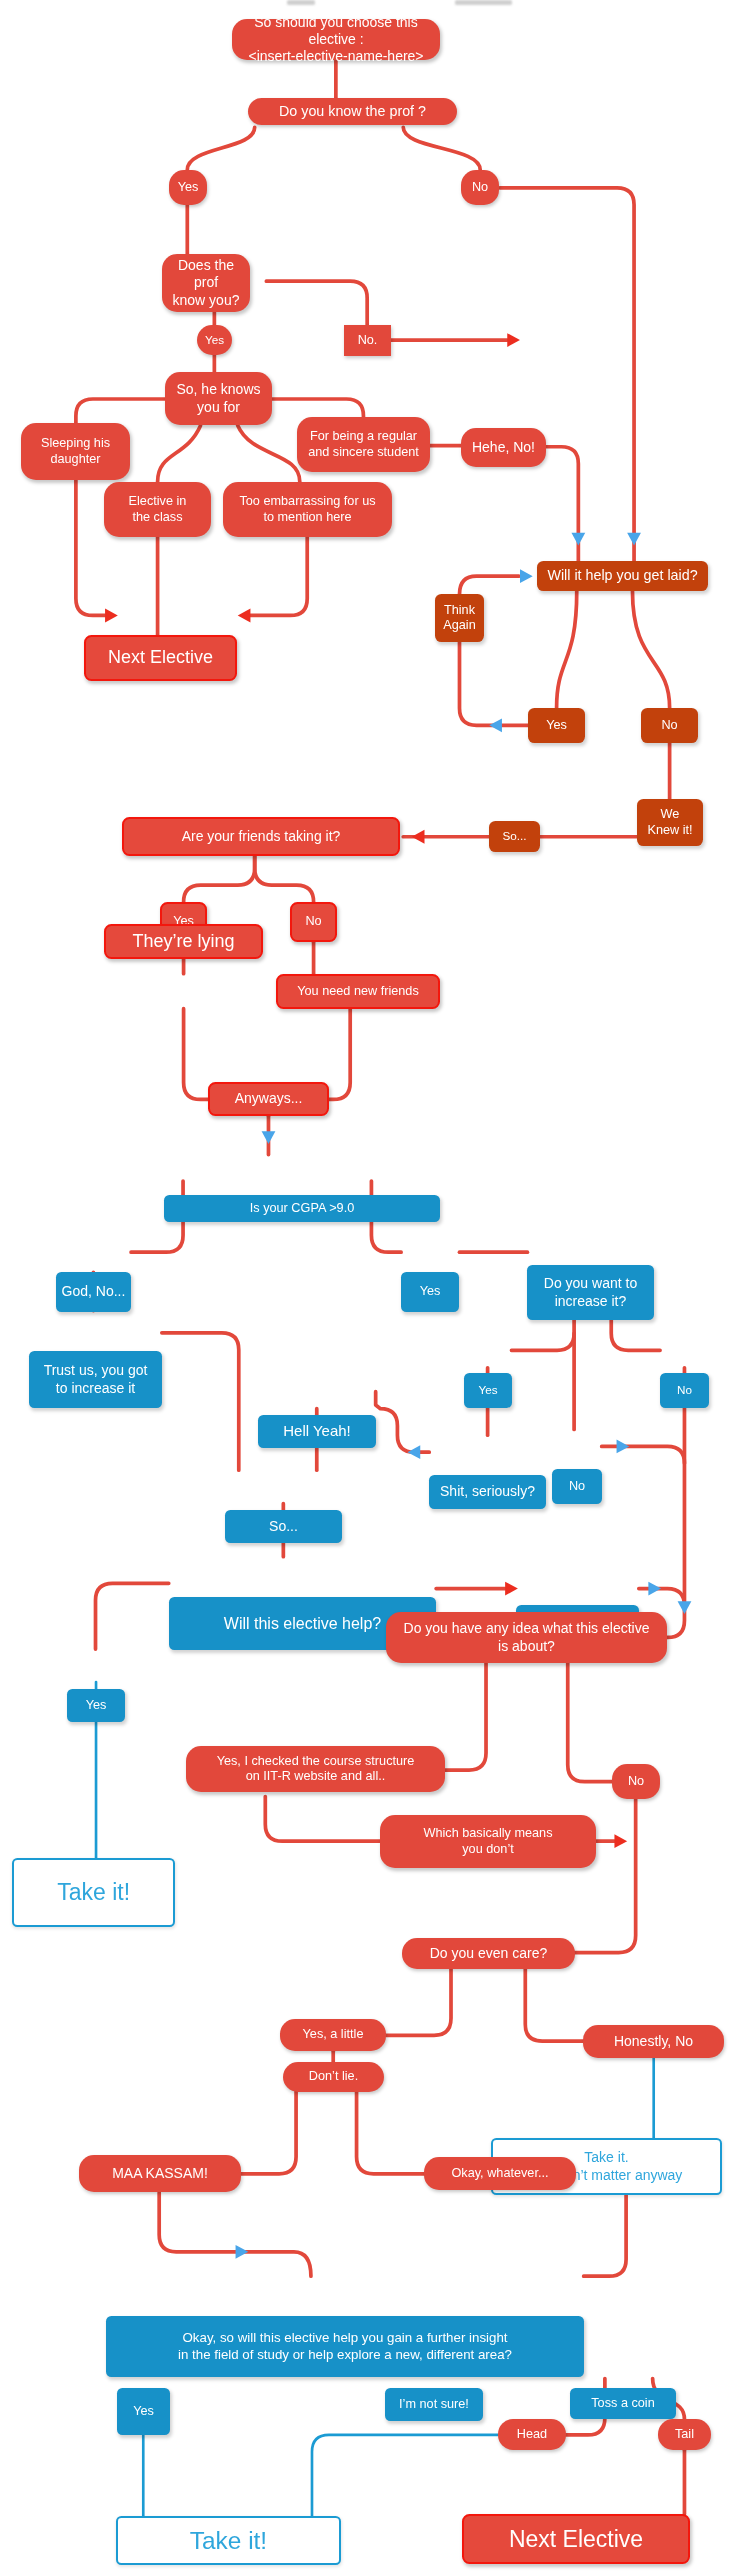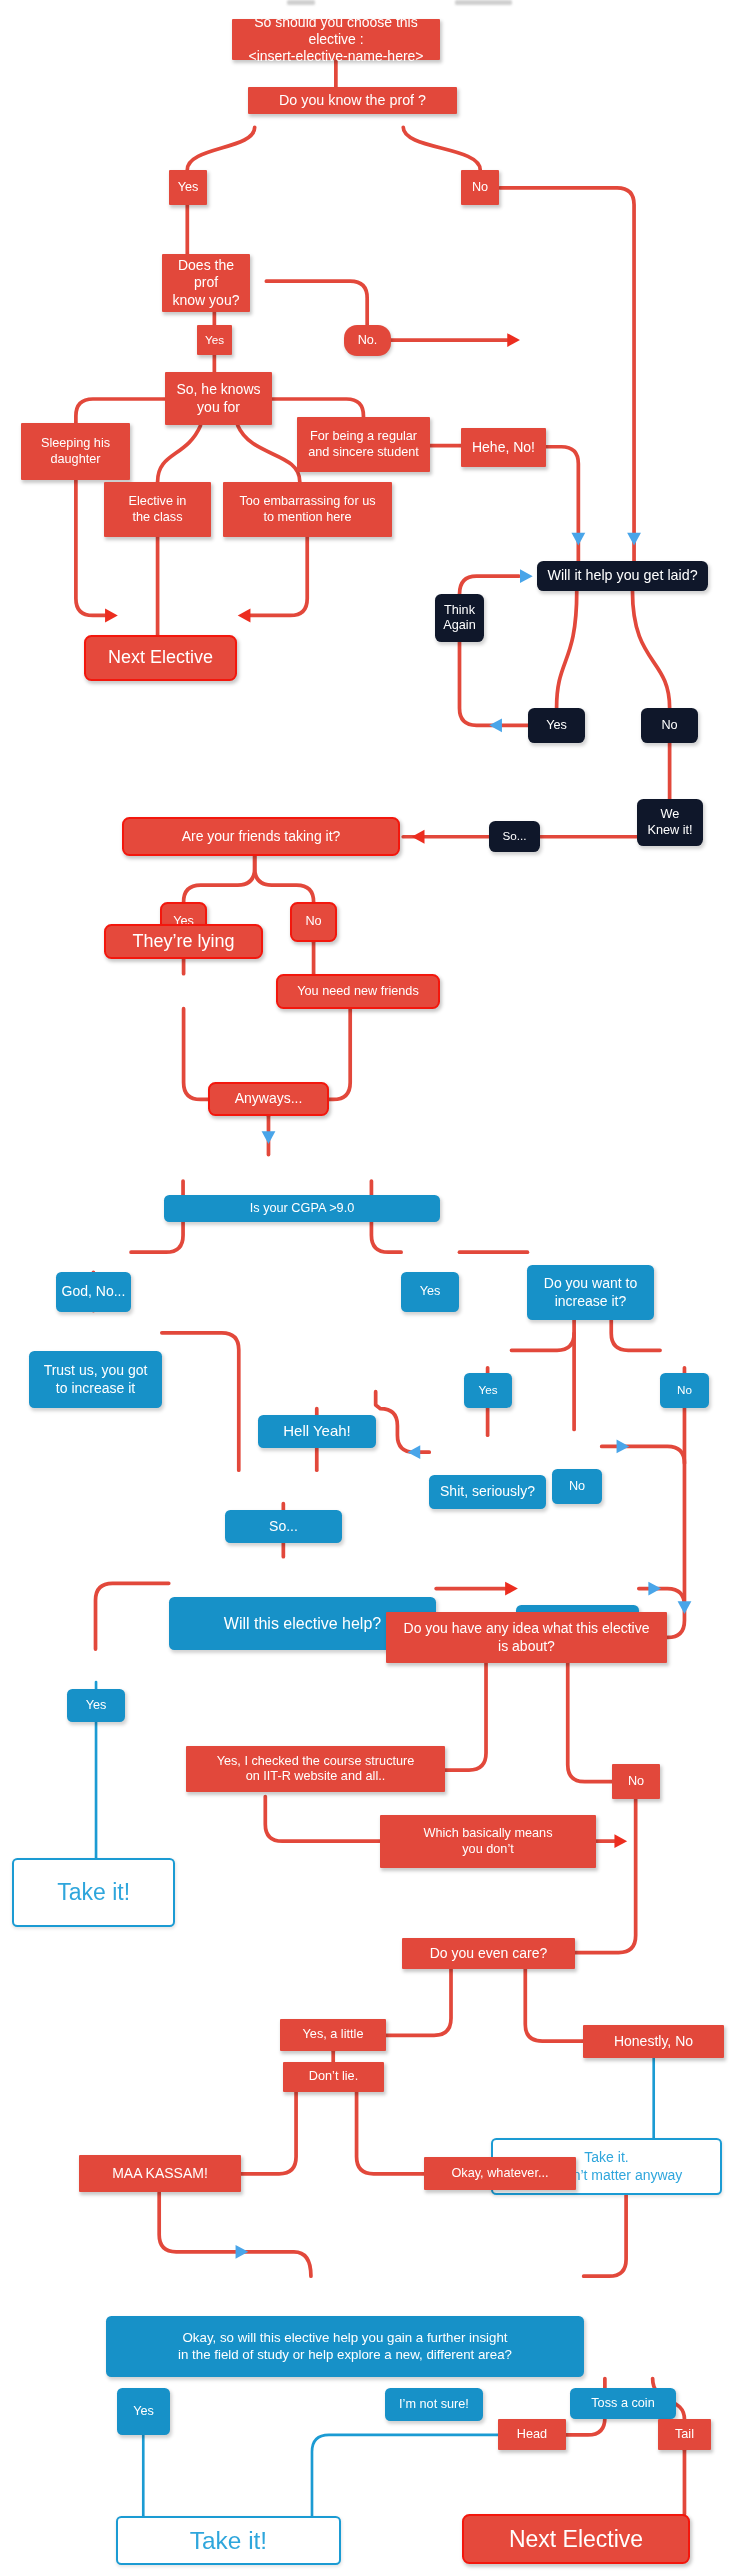"So should you choose this" .red { border-radius: 1px -> 15px }
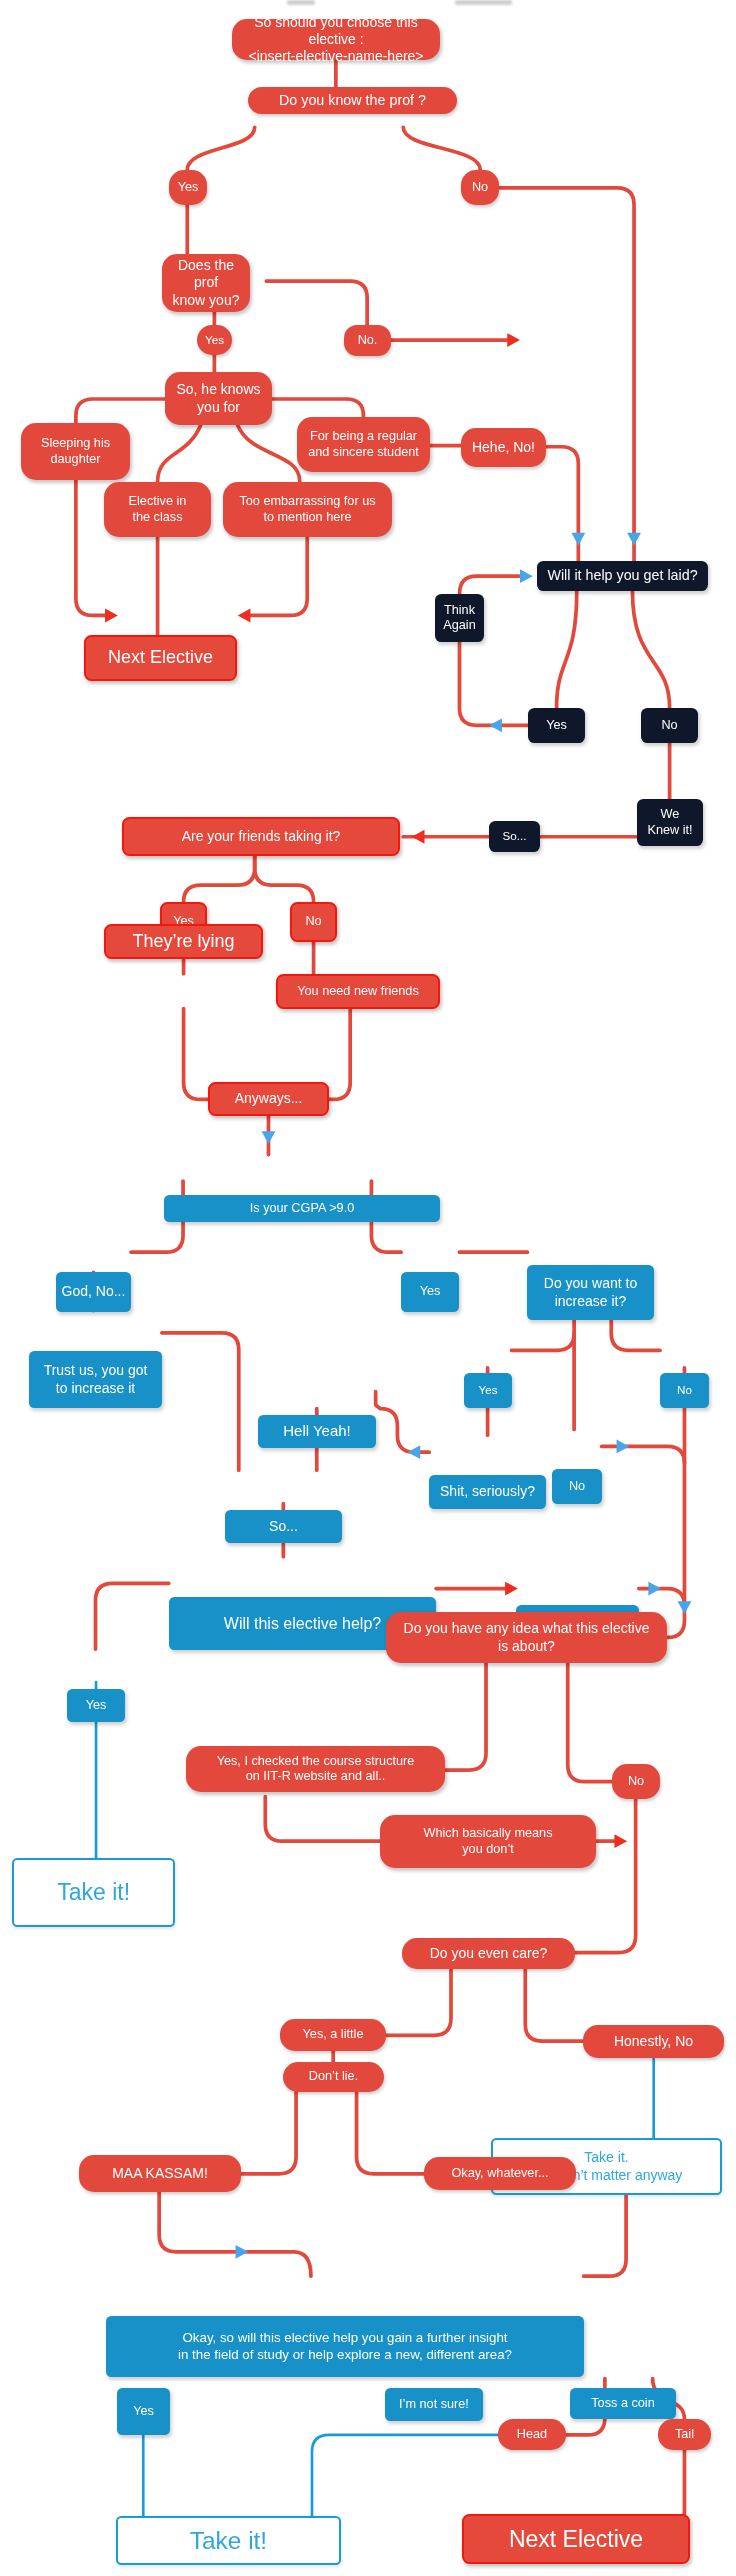"Do you know the prof" div.node { top: 87px -> 98px }
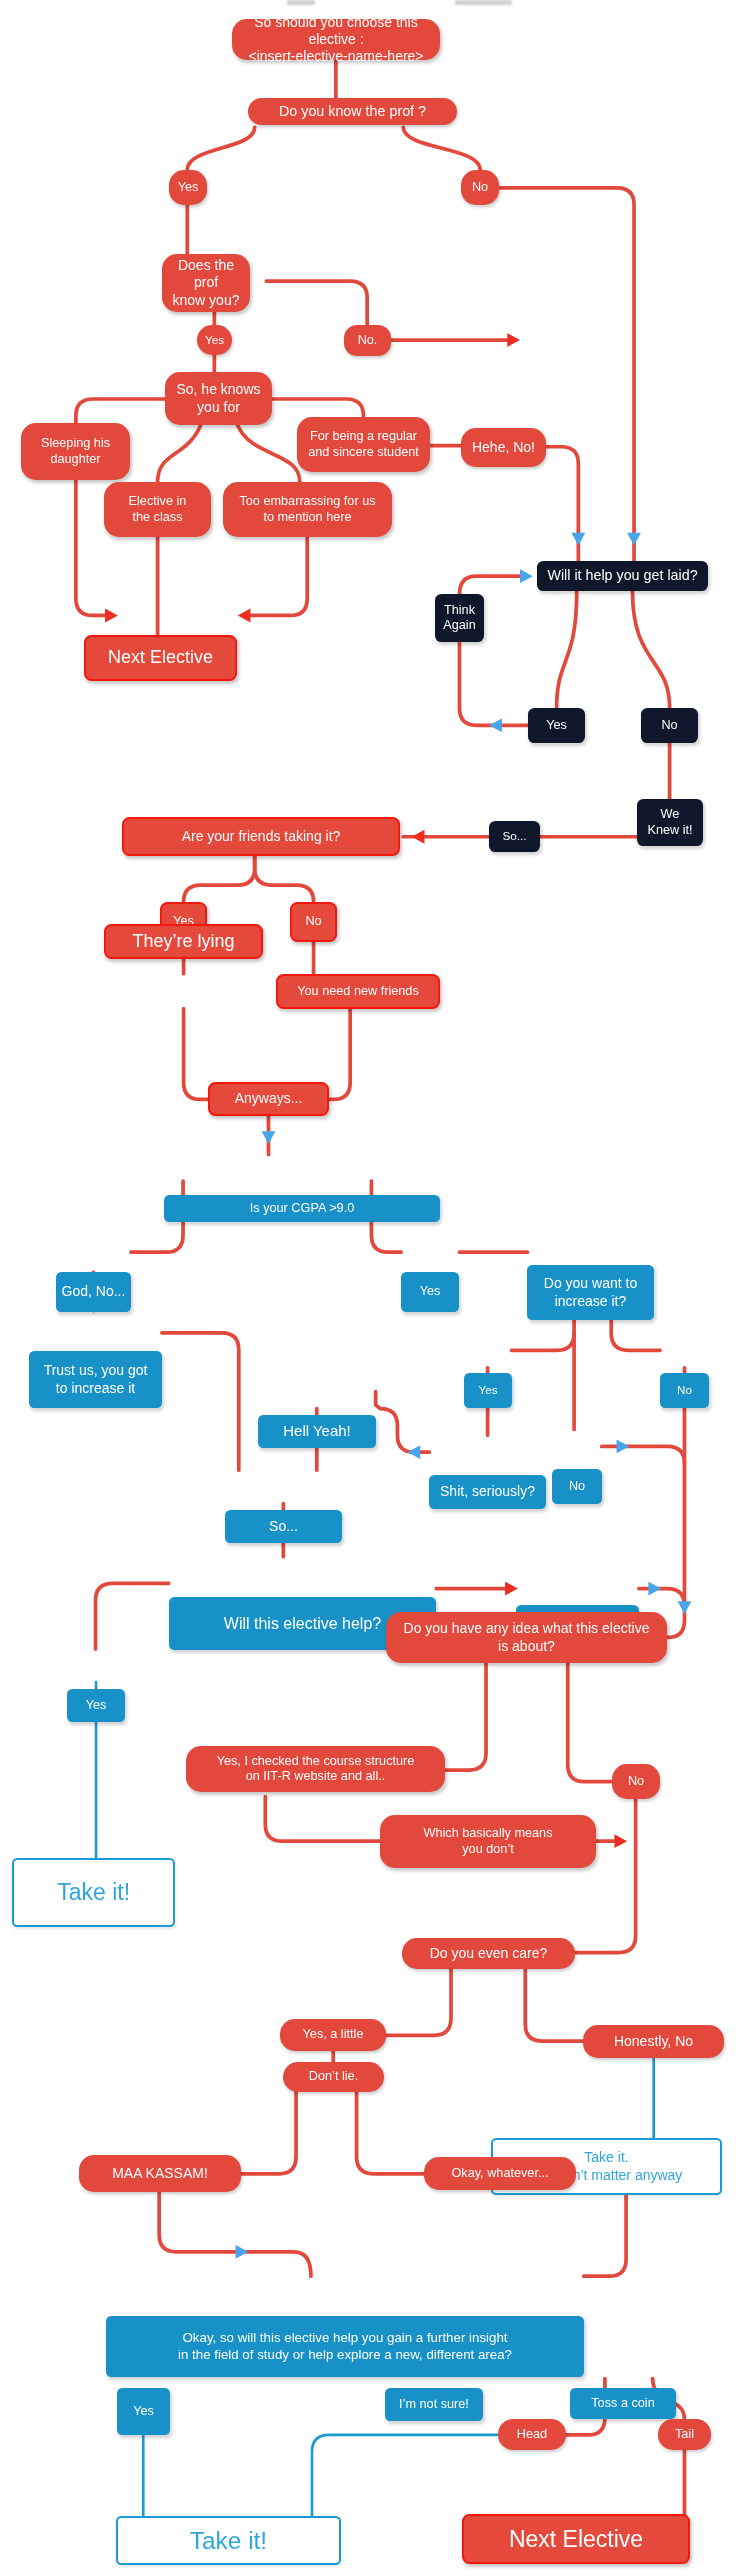"No." .sq { border-radius: 13px -> 0 }
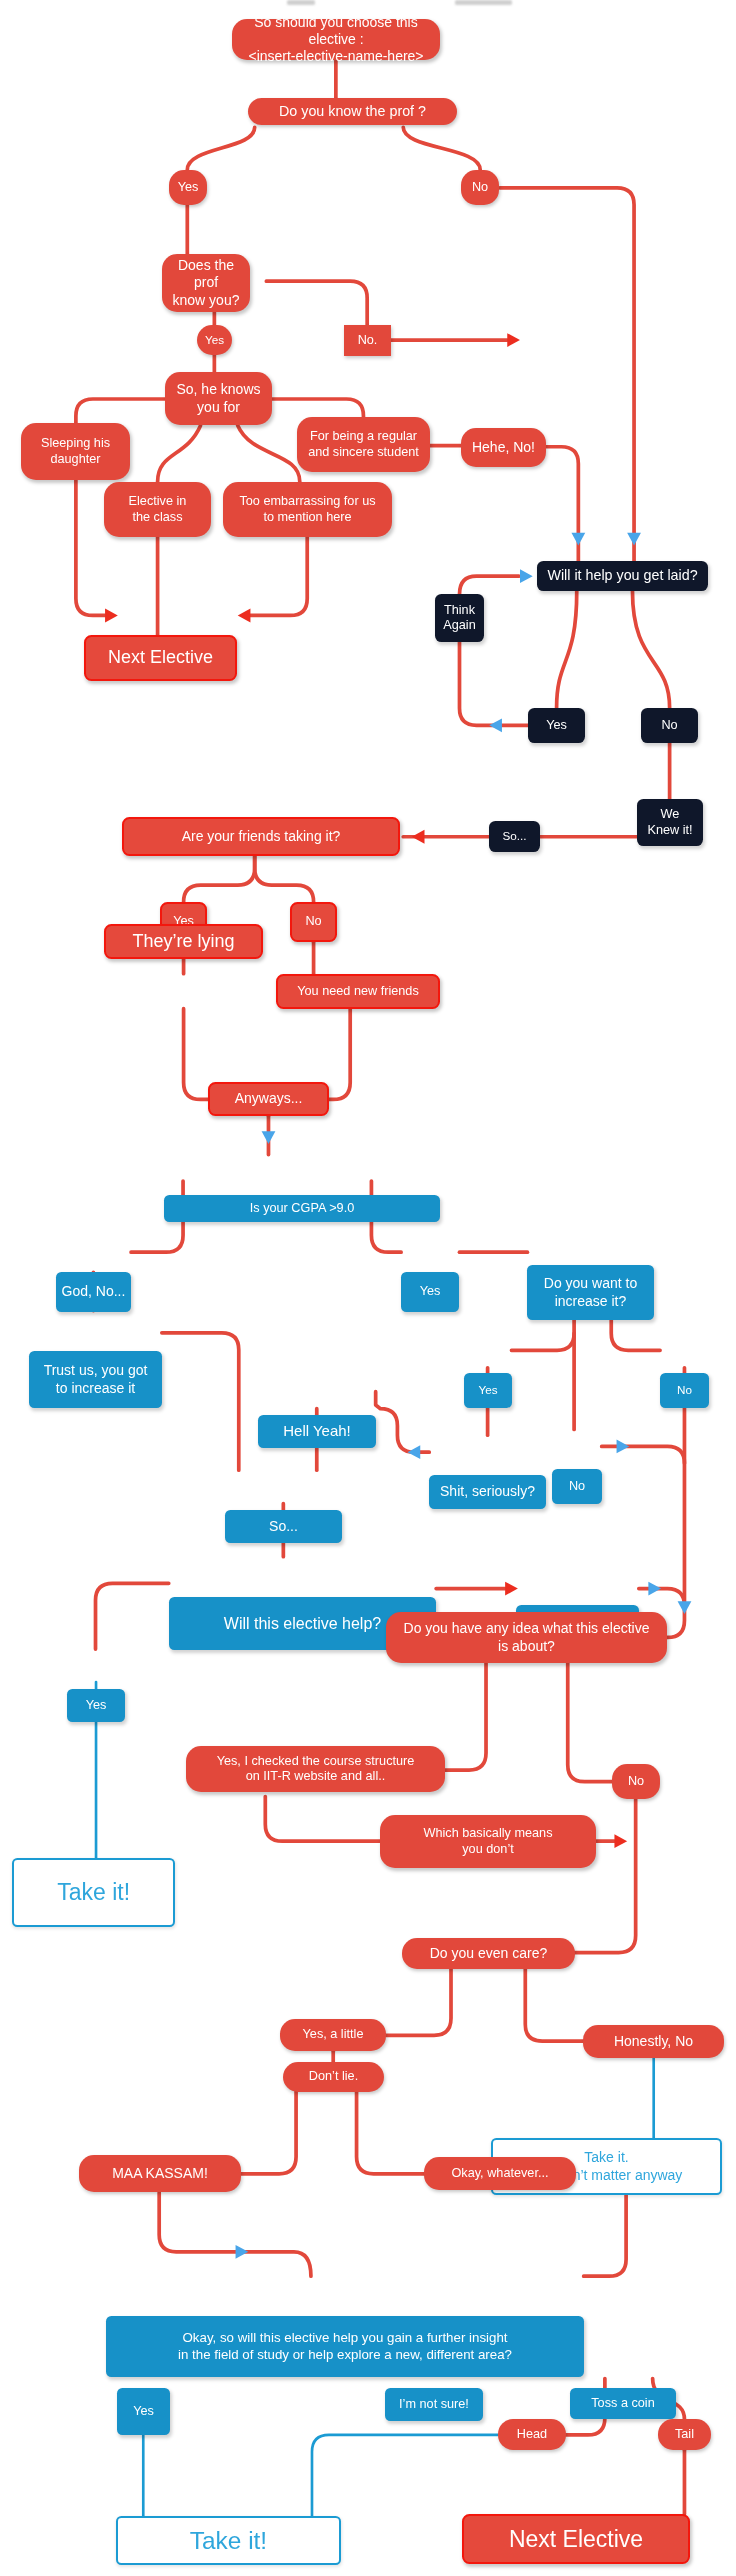"Will it help you get" .blueL { background: #0f172a -> #c2410c }
